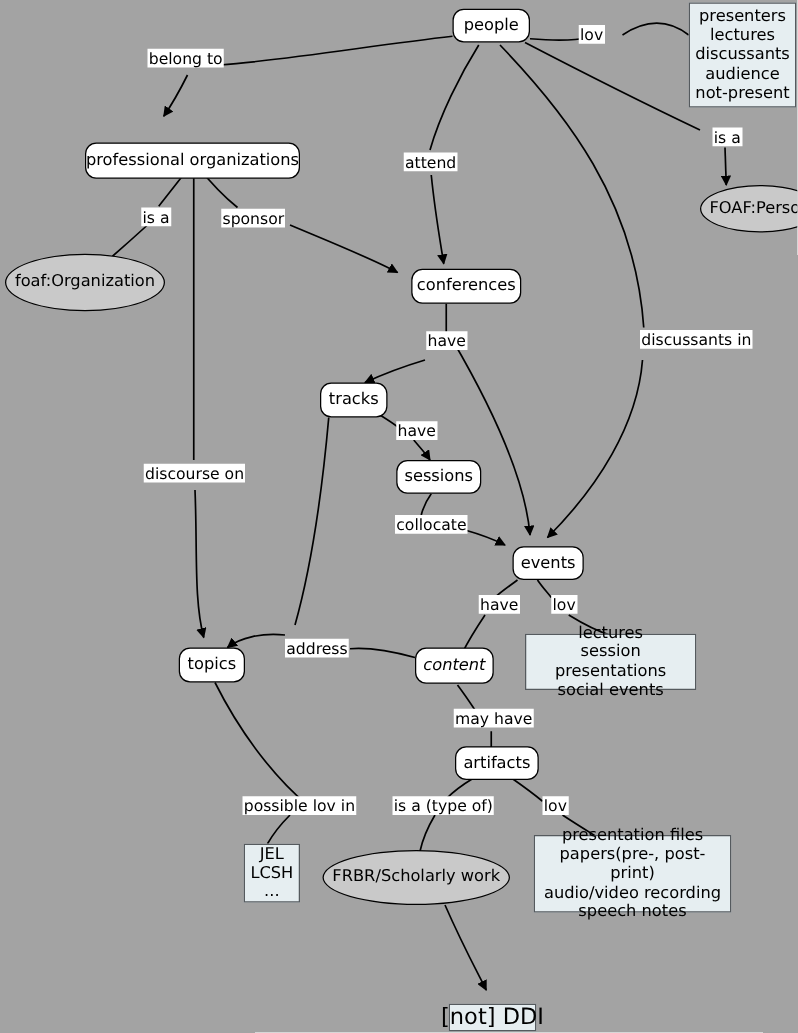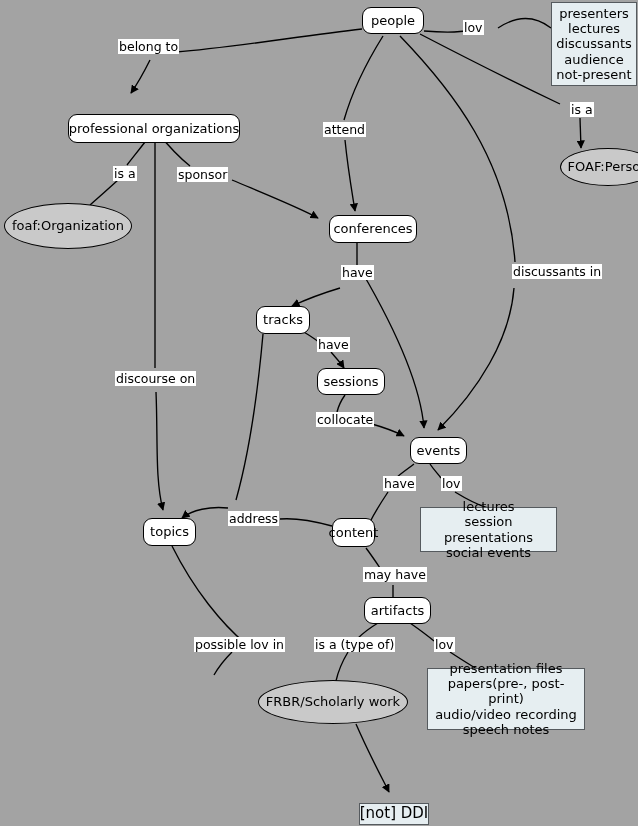"content" div.node { font-style: none -> italic; width: 43px -> 63px }
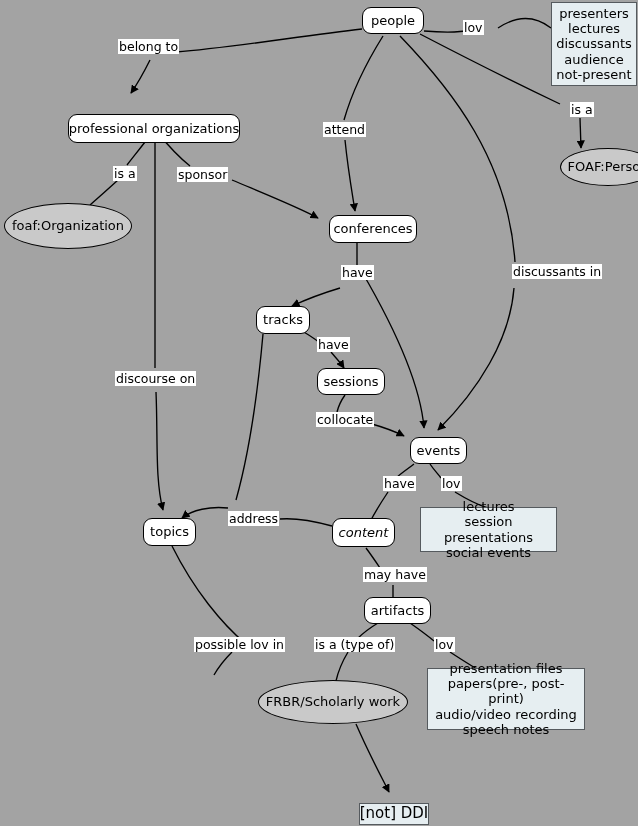"JEL" div.node { html: none -> <div> <span>JEL LCSH ...</span> </div> }
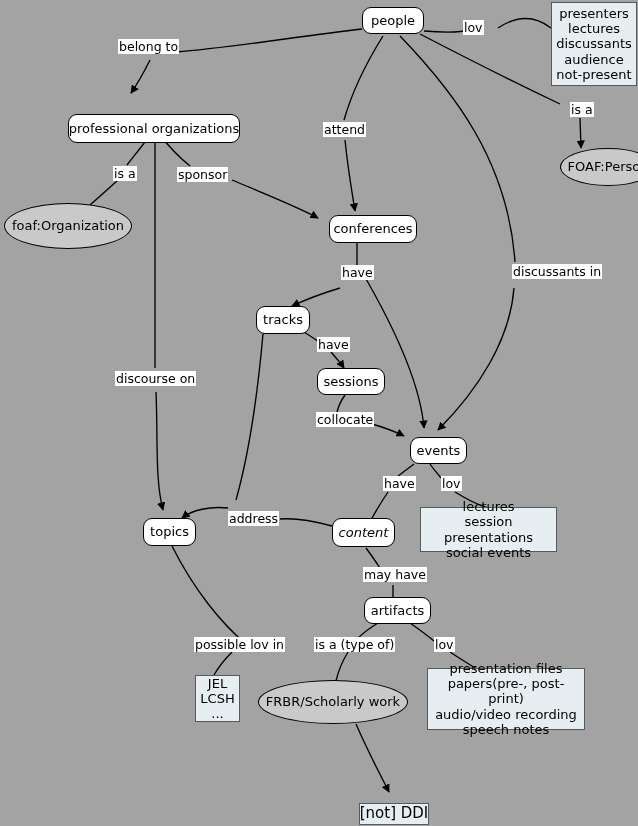"[not] DDI" .node.tagbox { font-size: 15px -> 18px }
